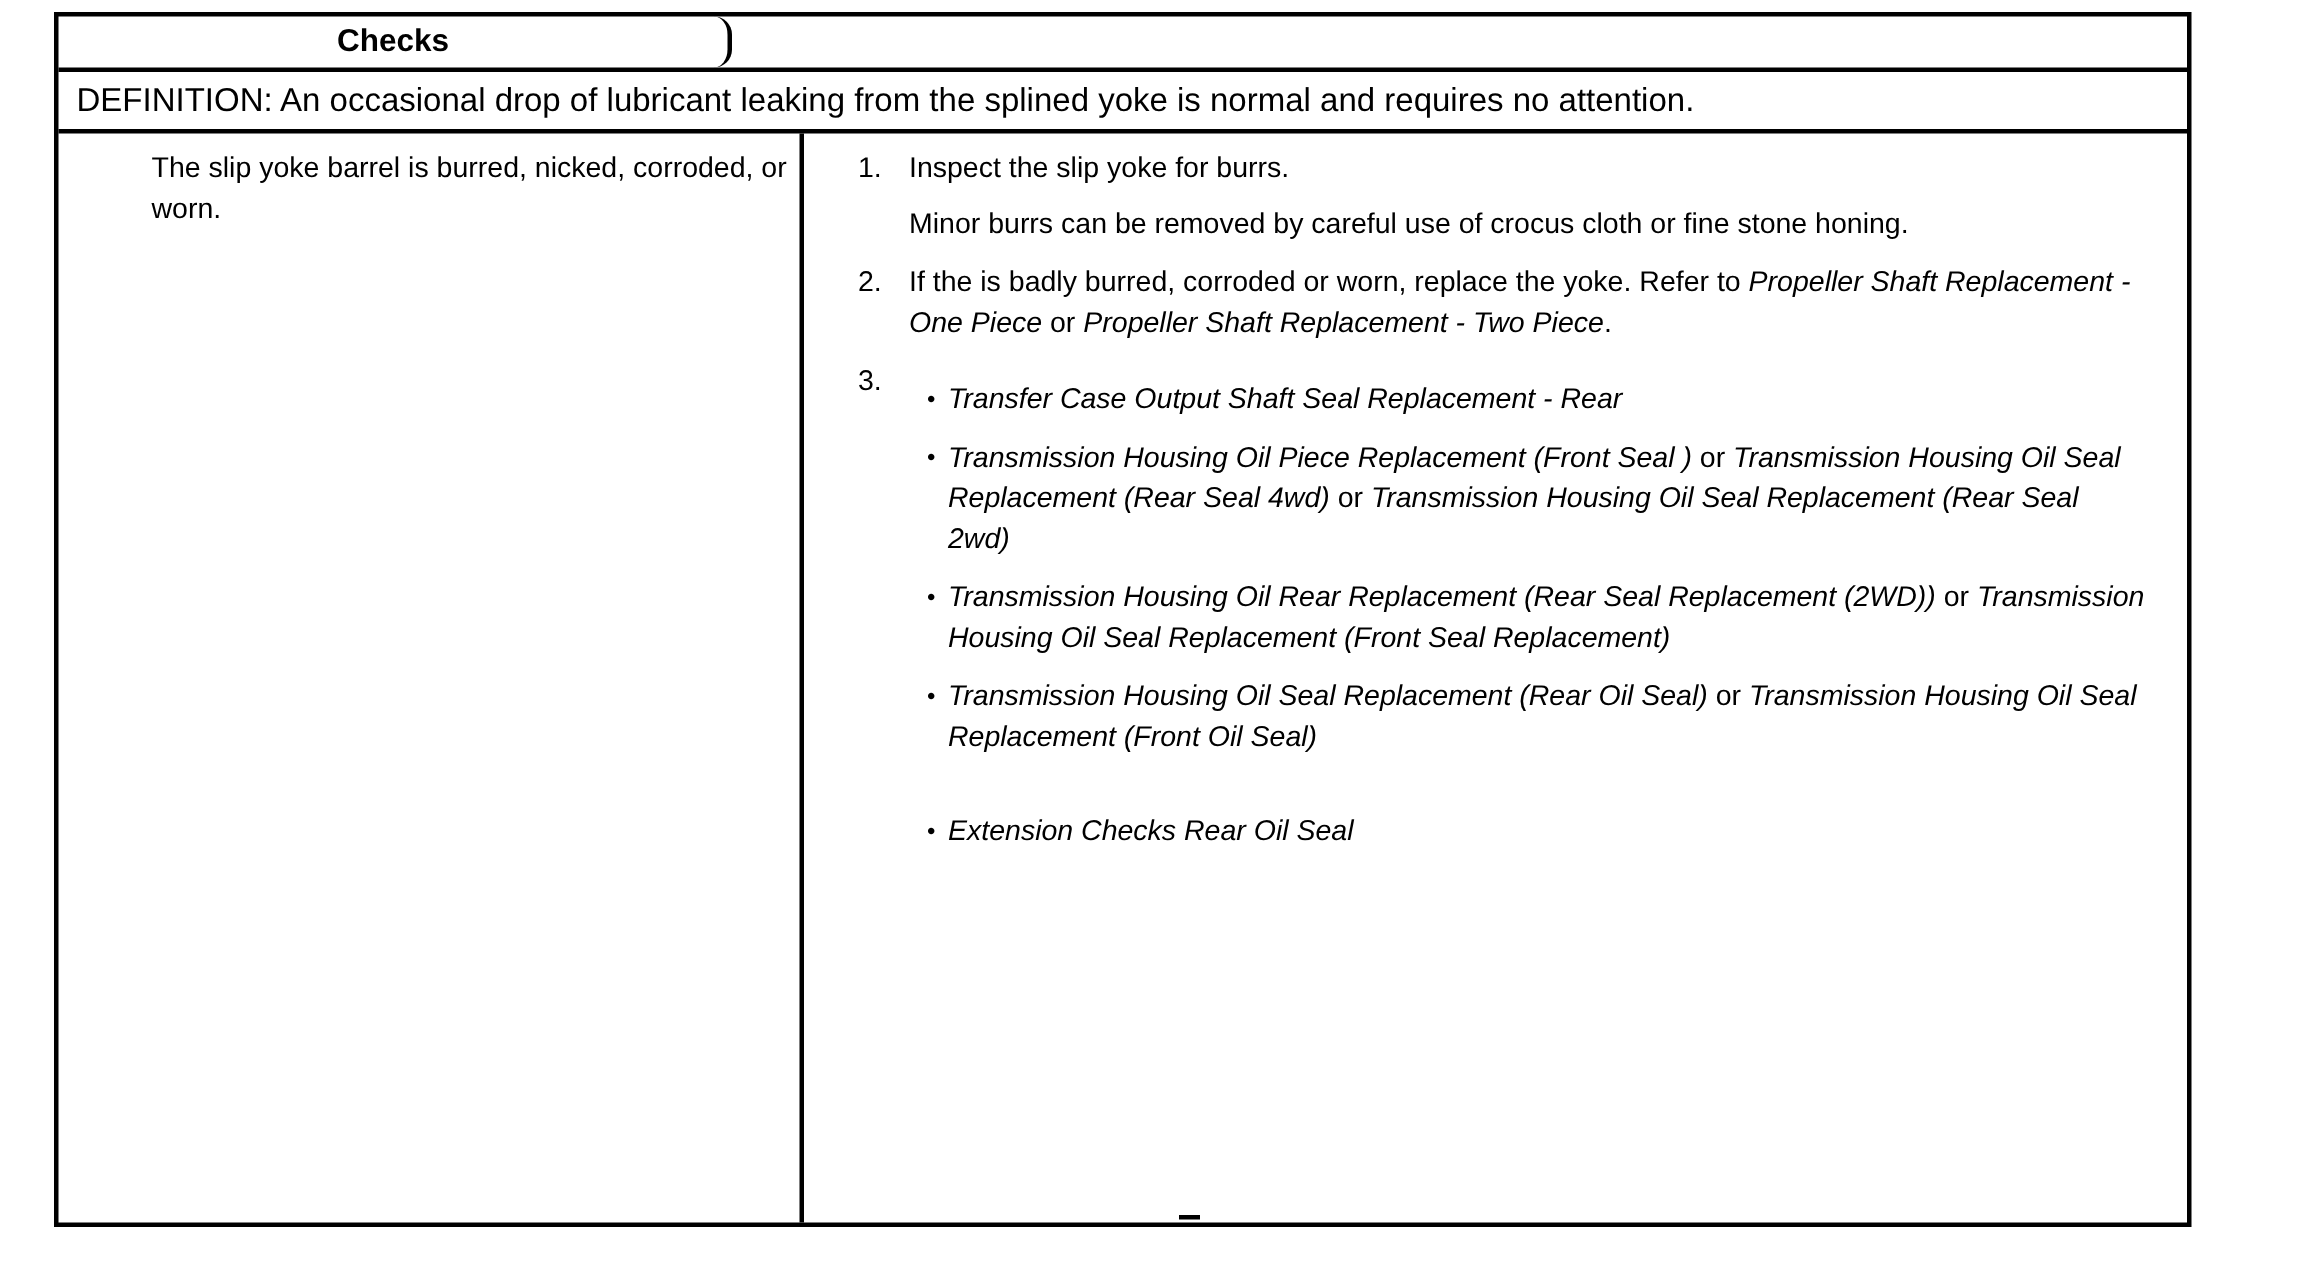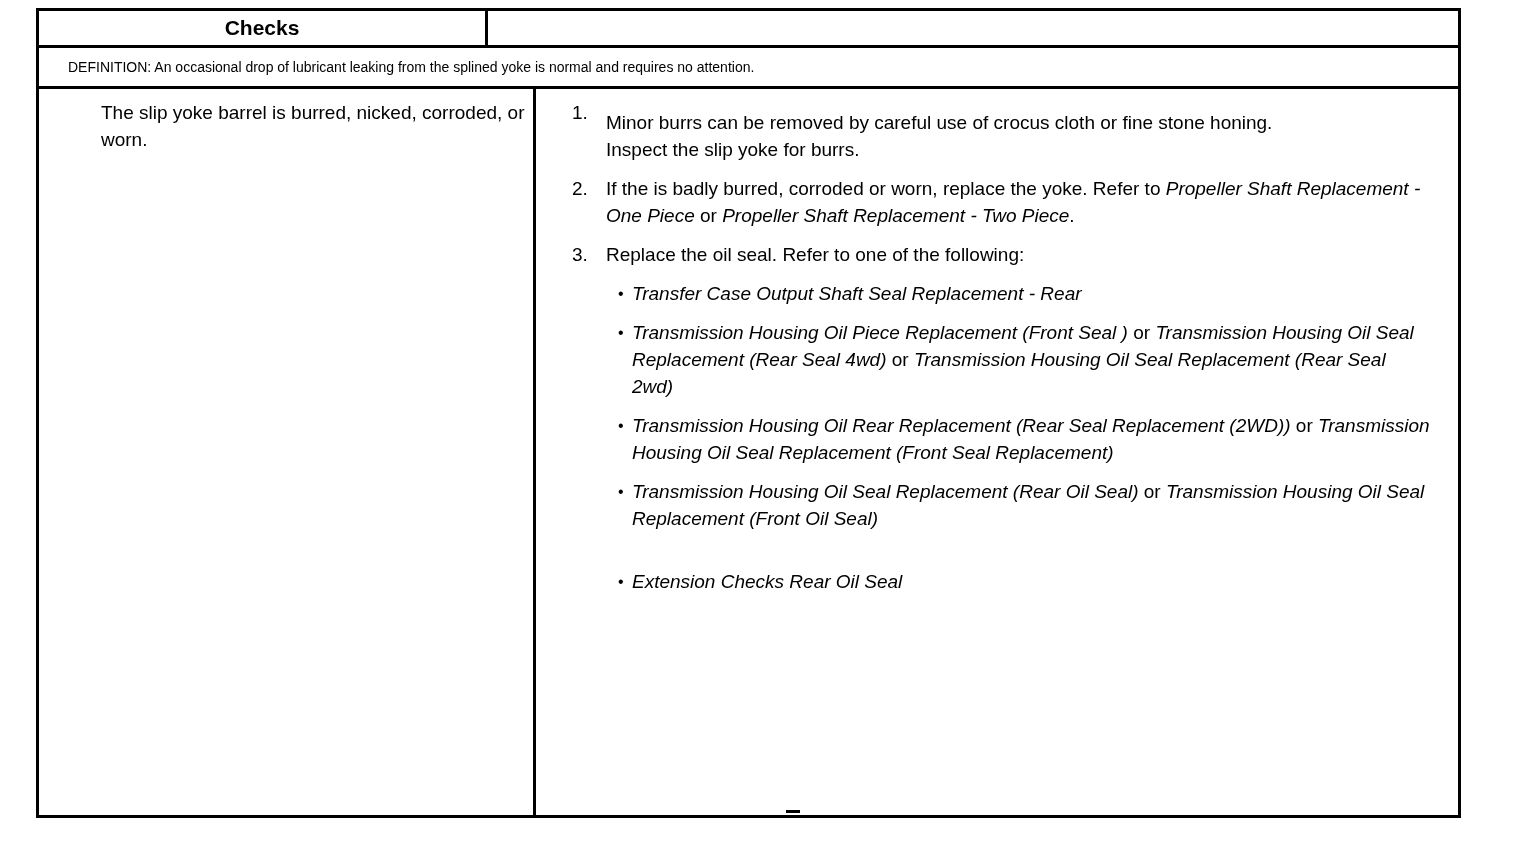"Checks" .header-checks { border-radius: none -> 12px }
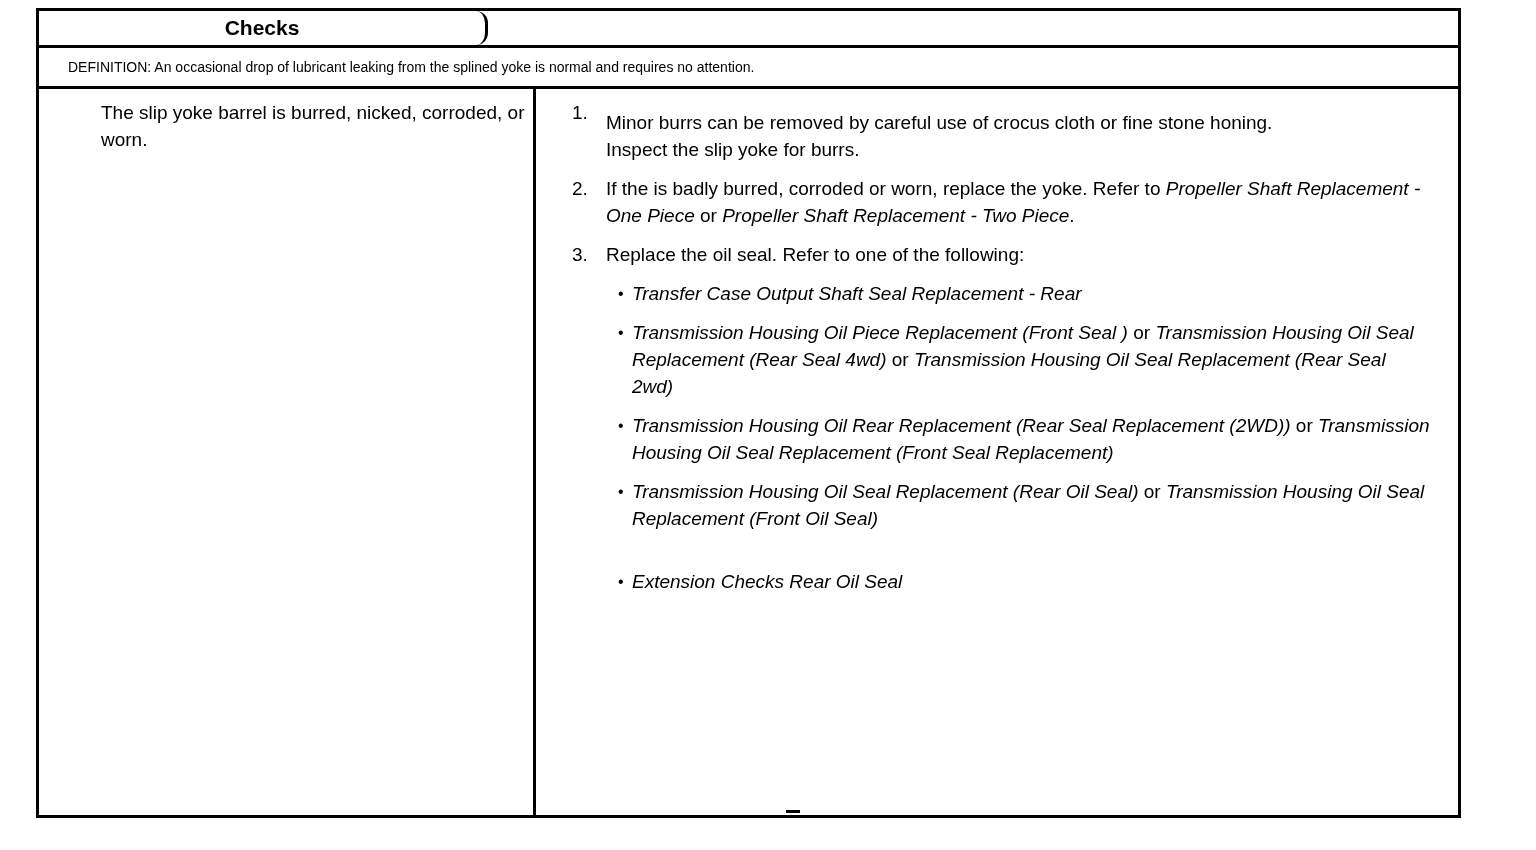"DEFINITION: An occasional drop of" .definition-row { font-size: 14px -> 22px; padding: 0 29px -> 0 12px }
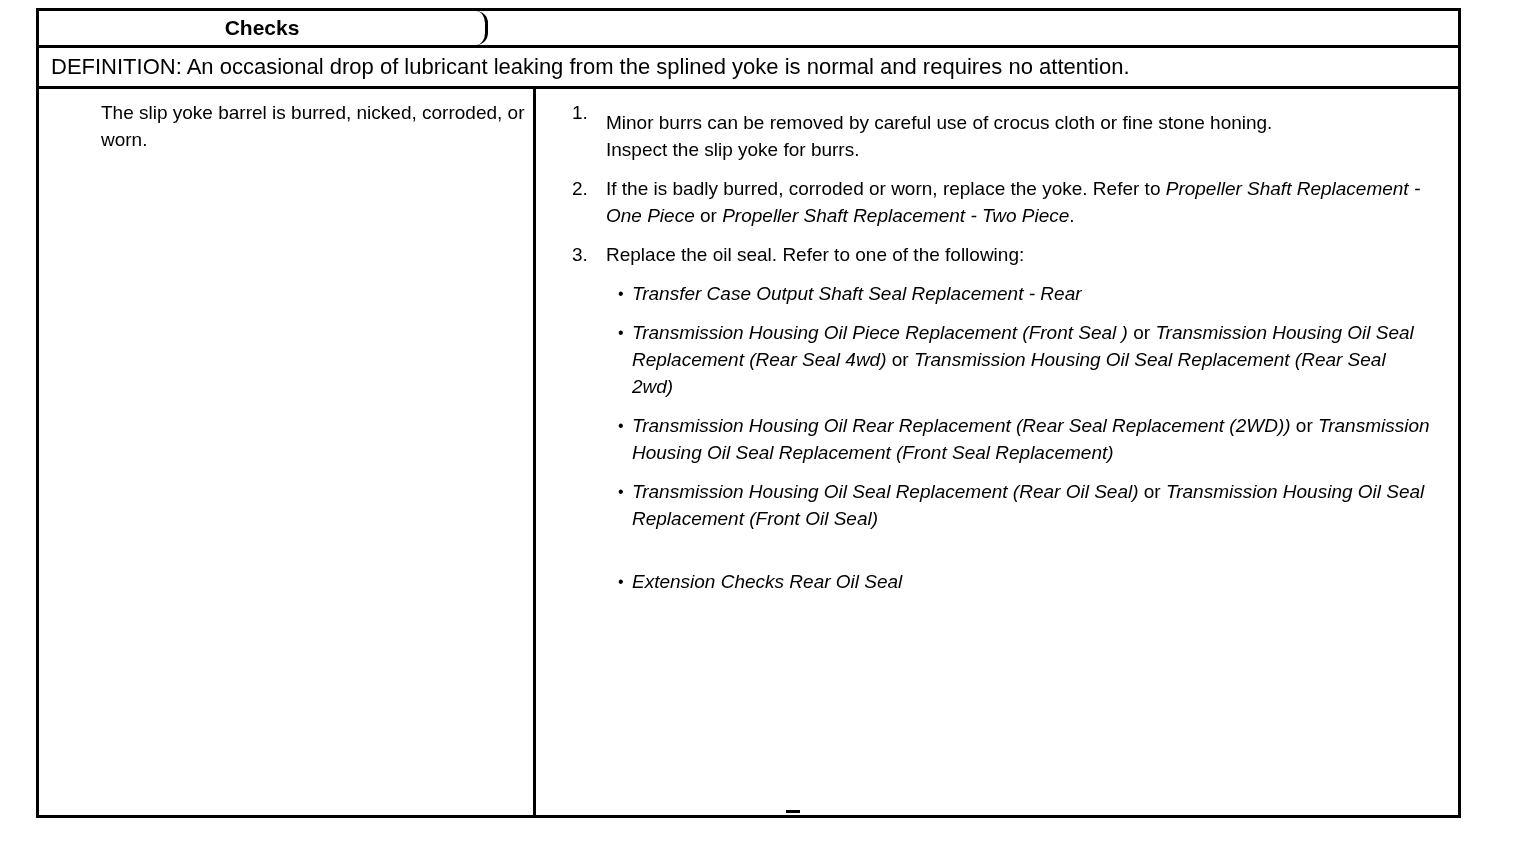"Minor burrs can be removed" div.para { order: before "Inspect the slip yoke for" -> after "Inspect the slip yoke for" }
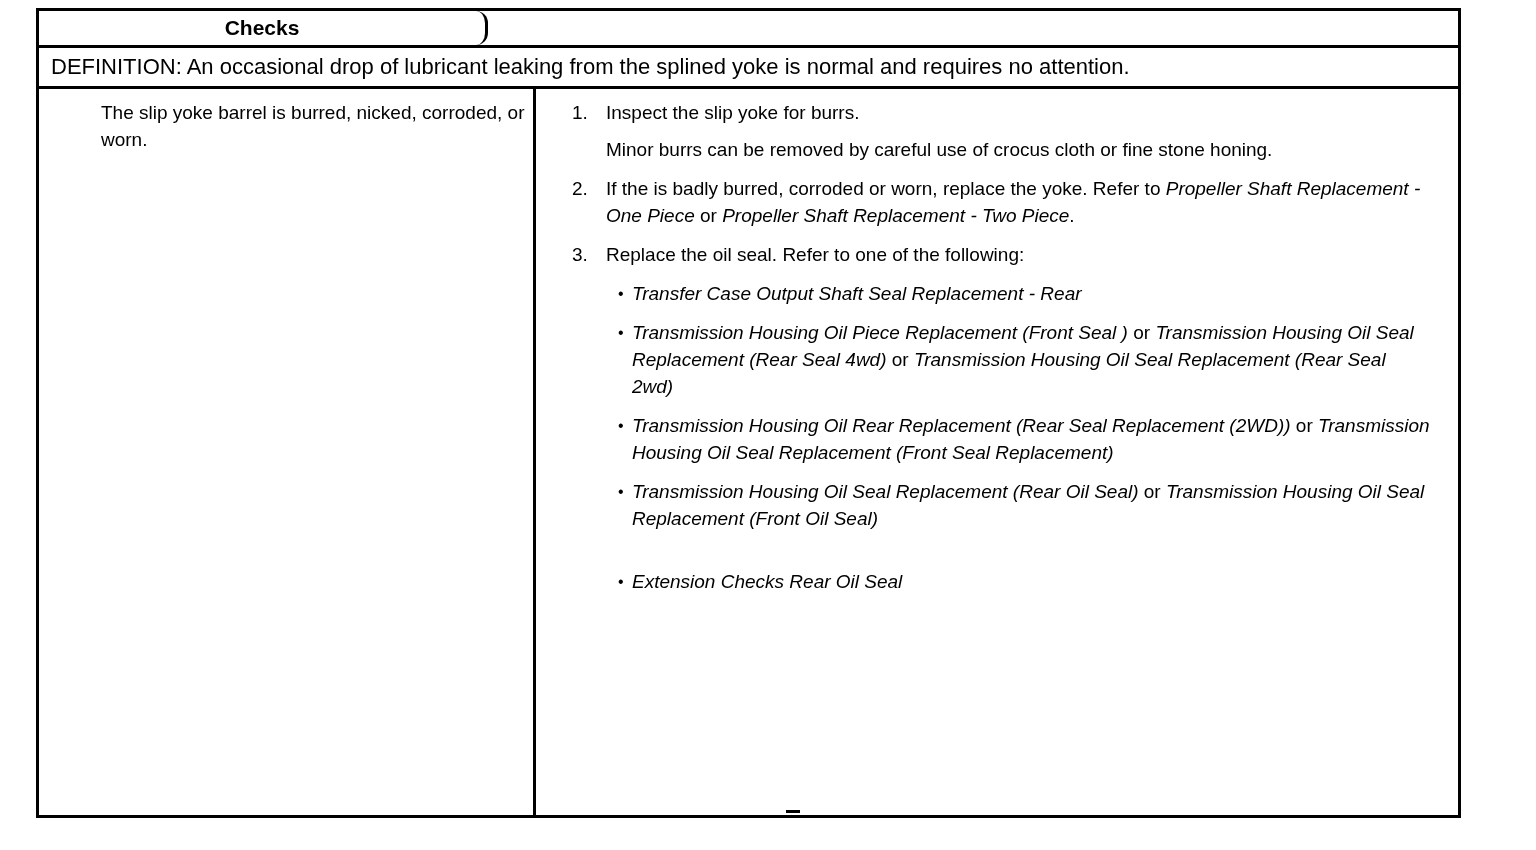"Replace the oil seal. Refer" div.para { html: <div><span>Replace the oil seal. Refer to one of the following:</span></div> -> none }
